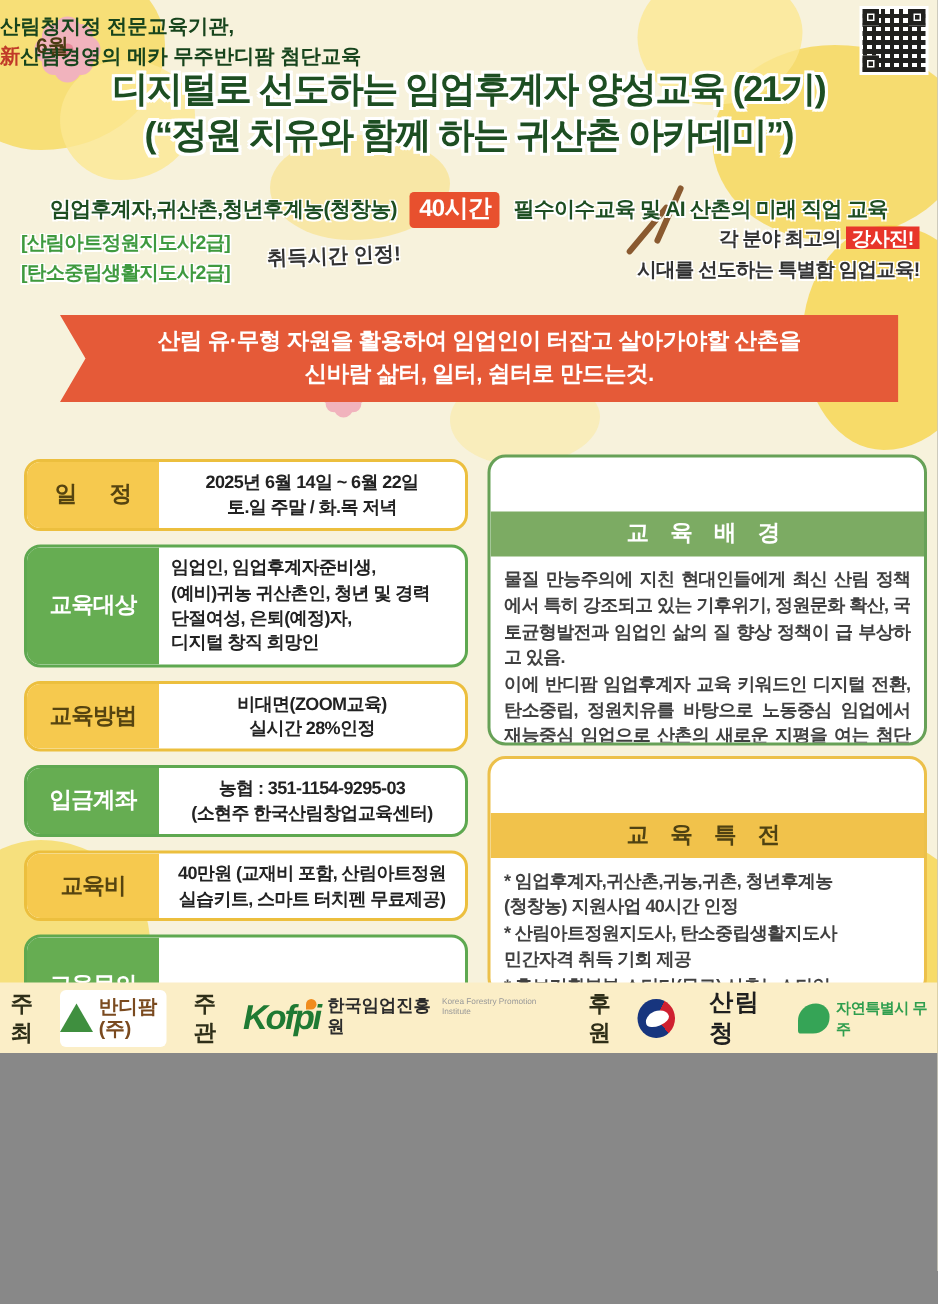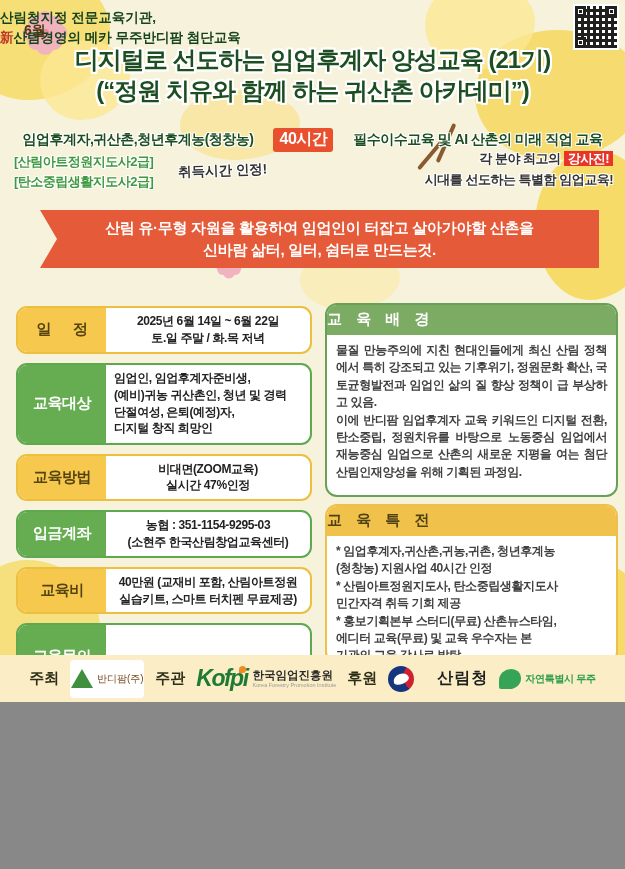"임업후계자,귀산촌,청년후계농(청창농)" .subtitle { gap: 20px -> 9px }
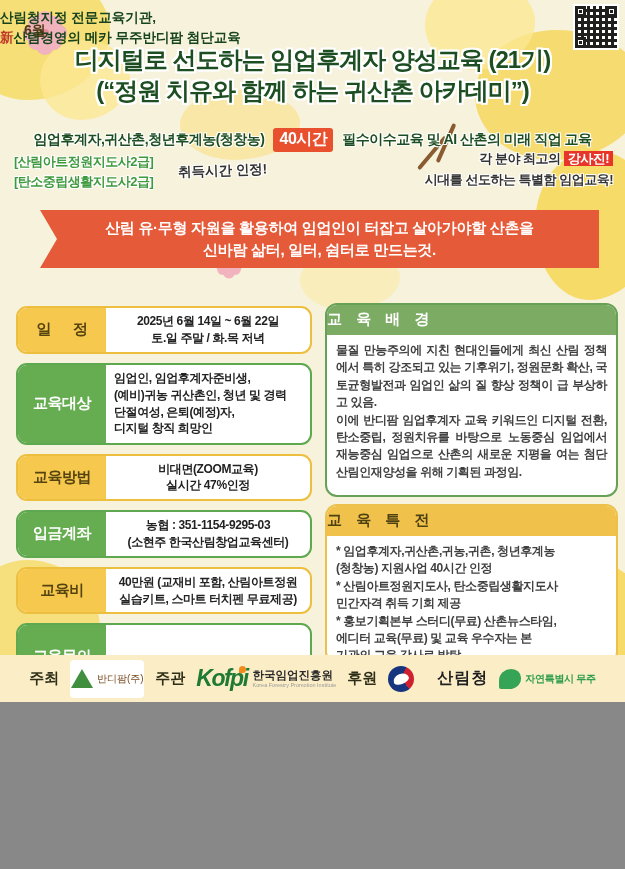"교 육 배 경" .panel-header { margin-top: none -> 36px; text-align: none -> center }
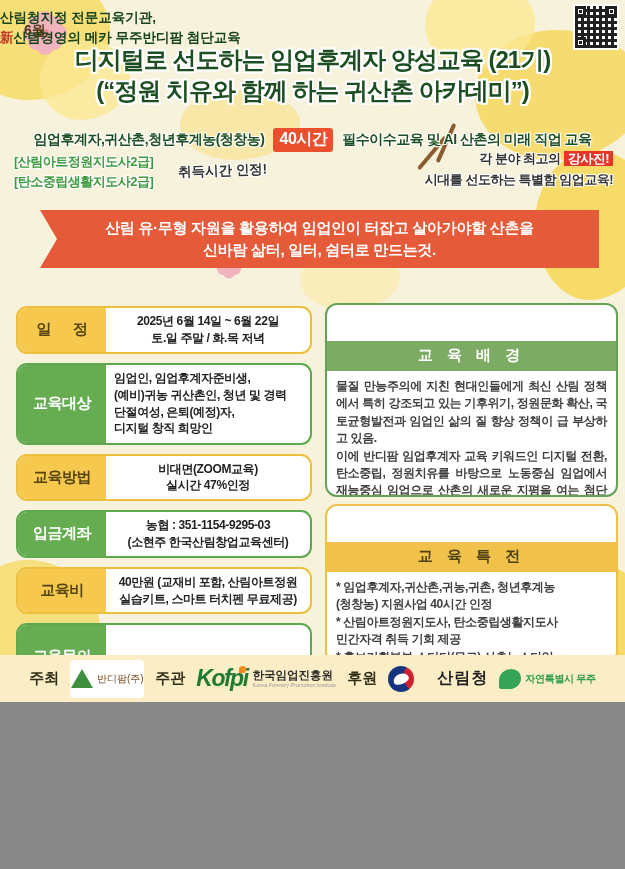"비대면(ZOOM교육)" div.row-value { text: 47%인정 -> 28%인정 }
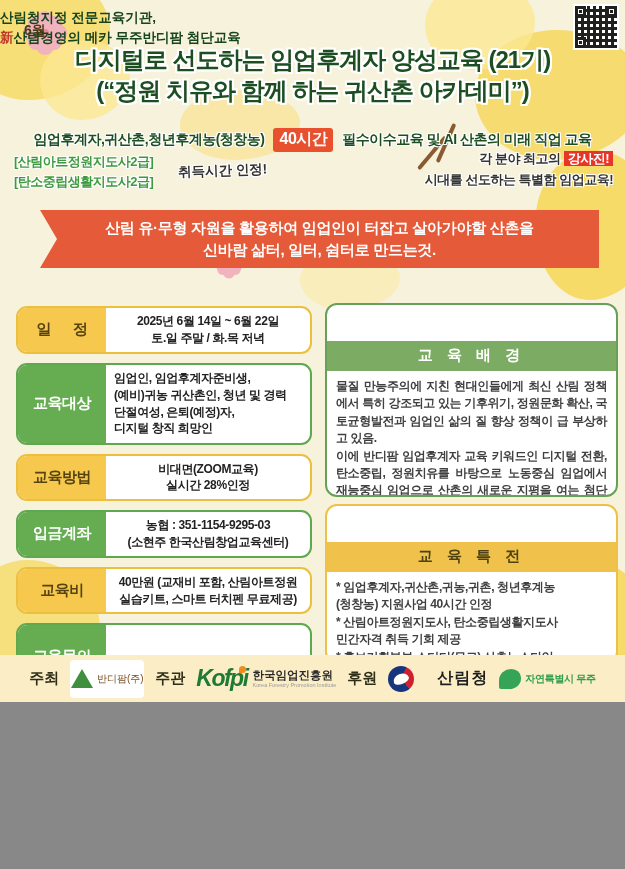"반디팜(주)" .bandi-text { font-size: 10px -> 13px; font-weight: 400 -> 700 }
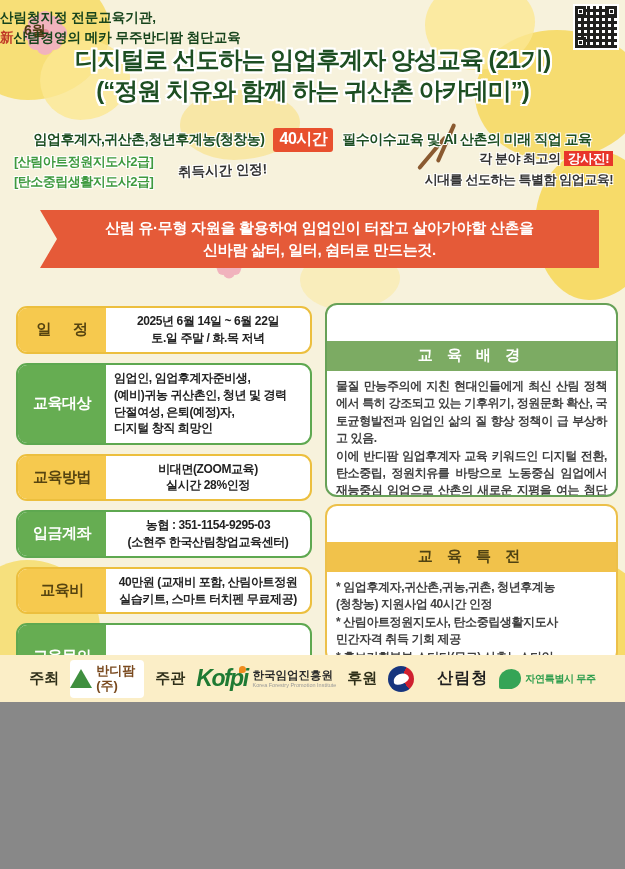"한국임업진흥원" .kofpi-names { flex-direction: column -> row }
